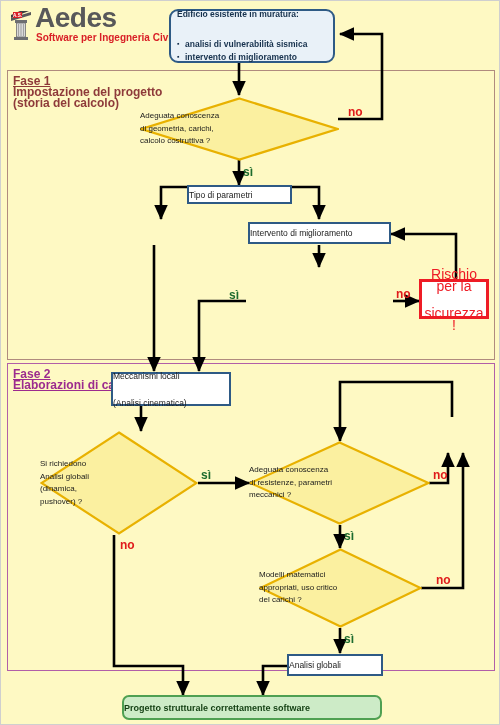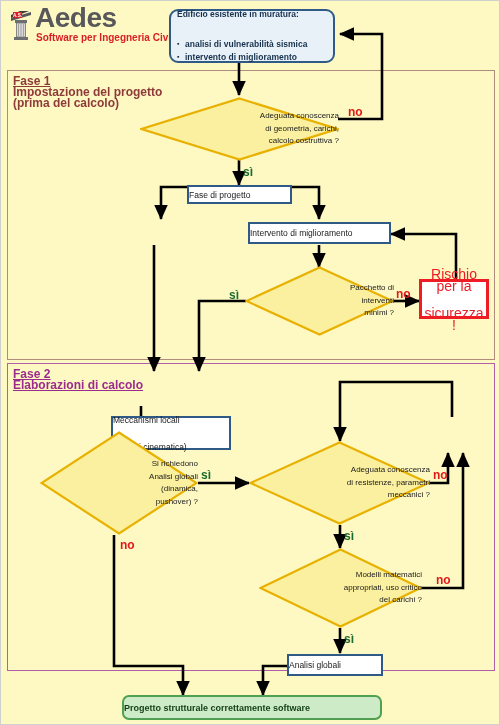"(prima del calcolo)" div { text: prima -> storia }
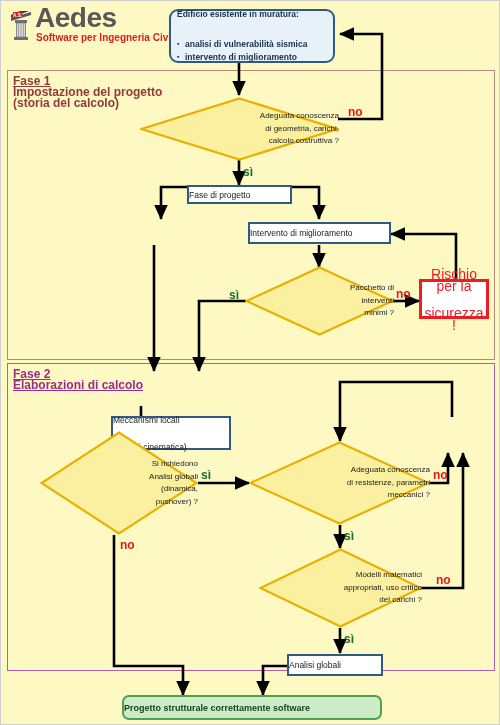"Adeguata conoscenza" .diamond .dtext { align-items: flex-end -> flex-start }
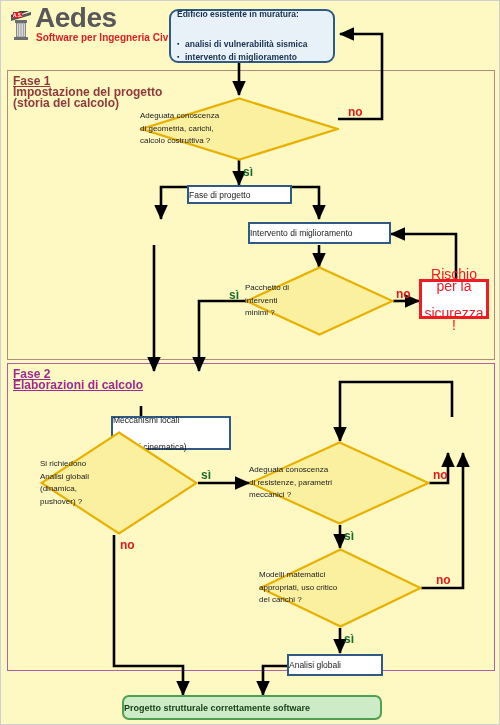"Fase di progetto" div { text: Fase di progetto -> Tipo di parametri }
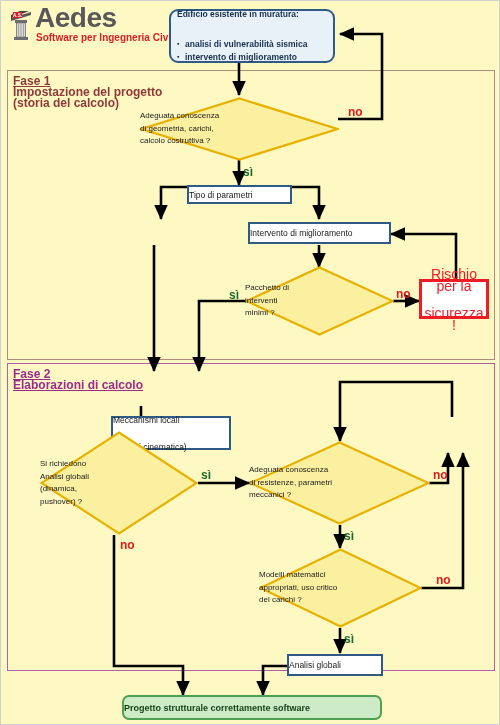"Pacchetto di" div.diamond { html: <div> <svg> <polygon></polygon> </svg> <div> <div>Pacchetto di</div> <div>interventi</div> <div>minimi ?</div> </div> </div> -> none }
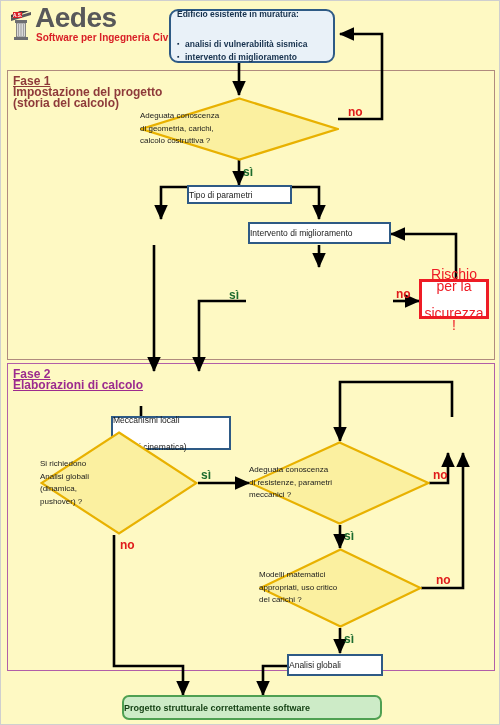"Meccanismi locali" div.node { margin-top: 44px -> none }
